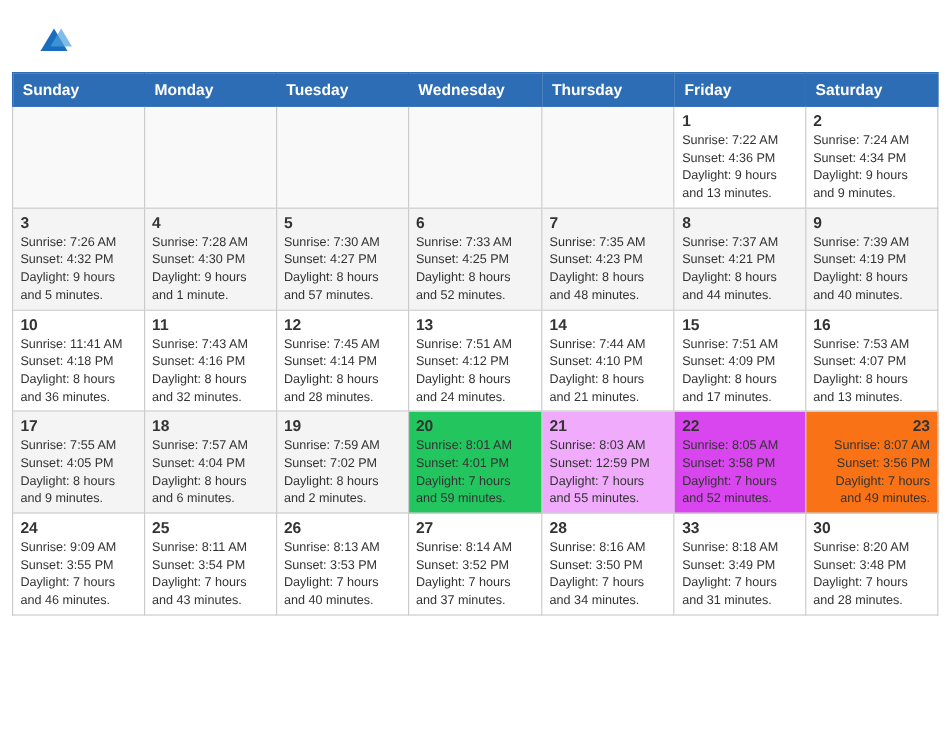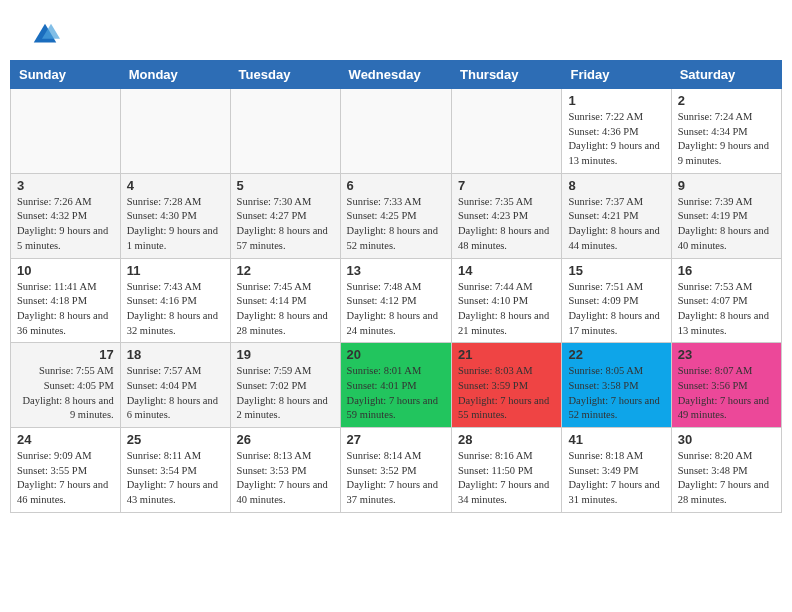"Sunrise: 7:22 AM Sunset: 4:36" .day-info { font-family: Liberation Serif, serif -> none }
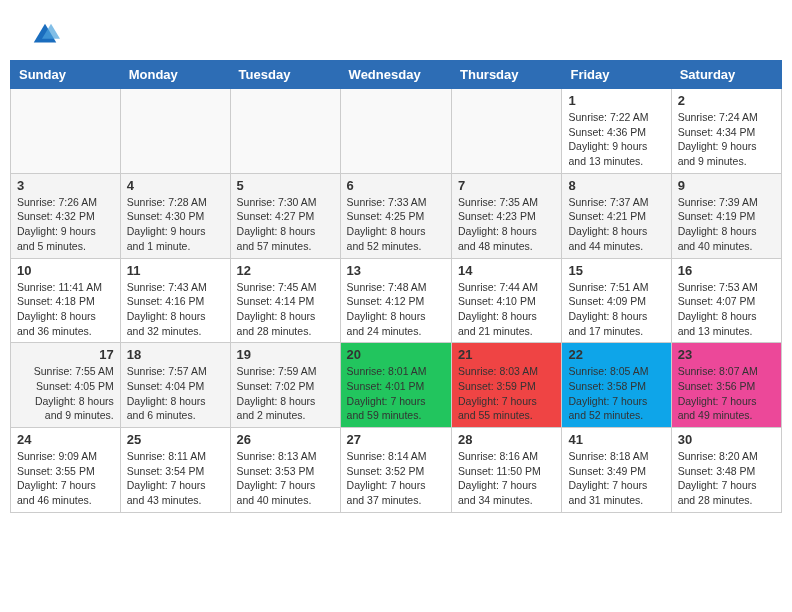"Sunrise: 7:48 AM Sunset: 4:12" div.day-info { text: 7:48 -> 7:51 }
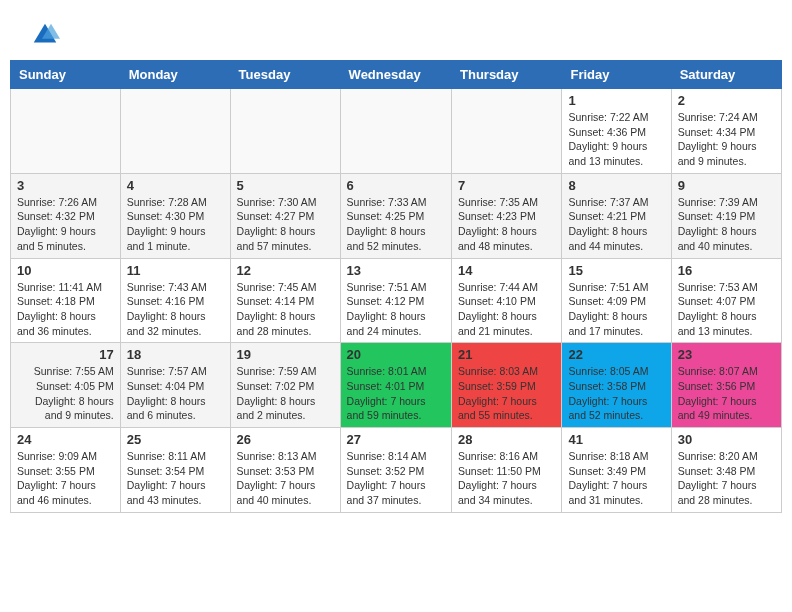"17" td { text-align: right -> none }
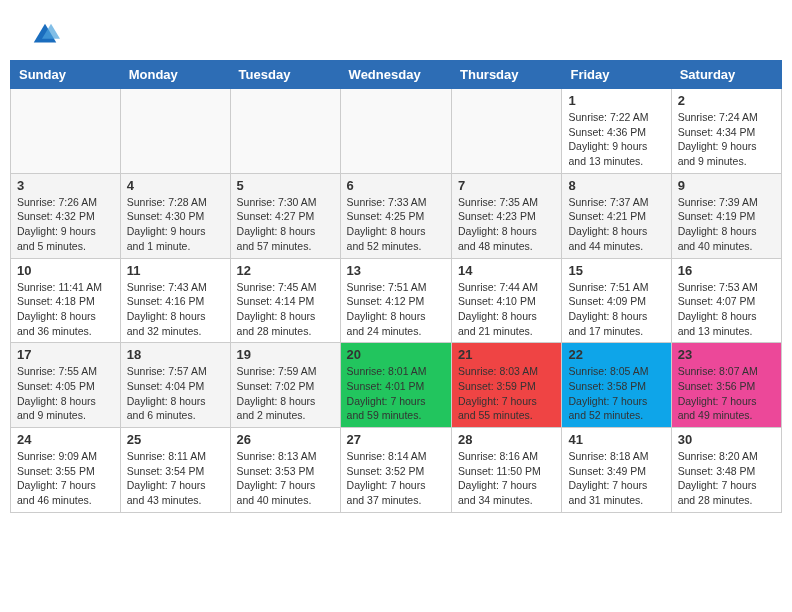"21" td { background: #ef4444 -> #f0abfc }
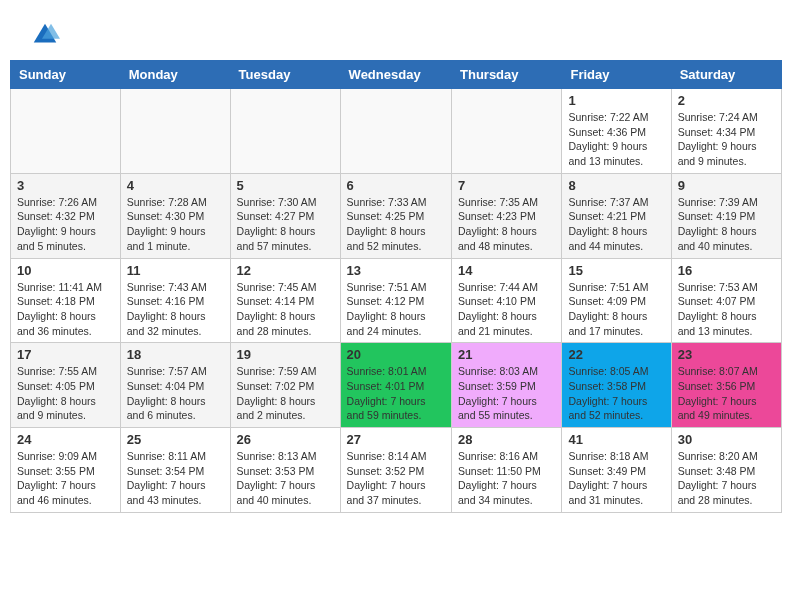"22" td { background: #0ea5e9 -> #d946ef }
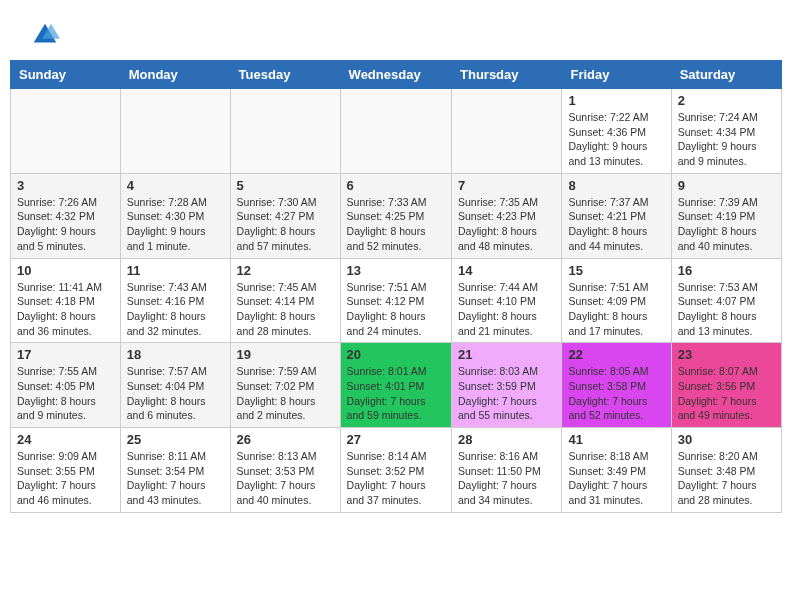"23" td { background: #ec4899 -> #f97316; text-align: none -> right }
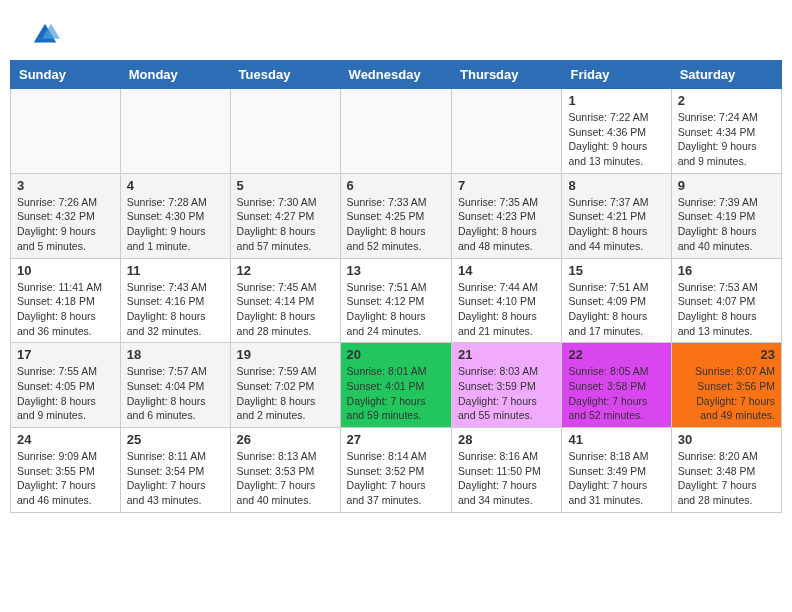"Sunrise: 8:03 AM Sunset: 3:59" div.day-info { text: 3:59 -> 12:59 }
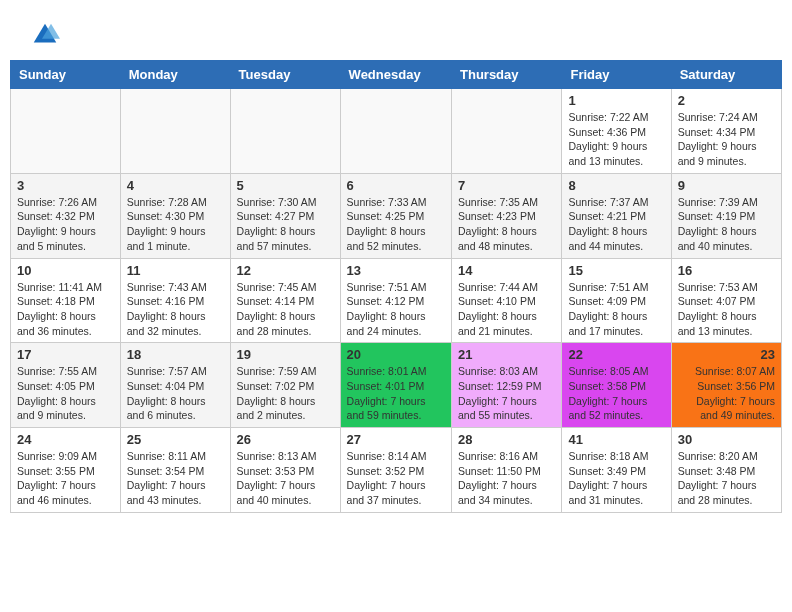"41" span.day-num { text: 41 -> 33 }
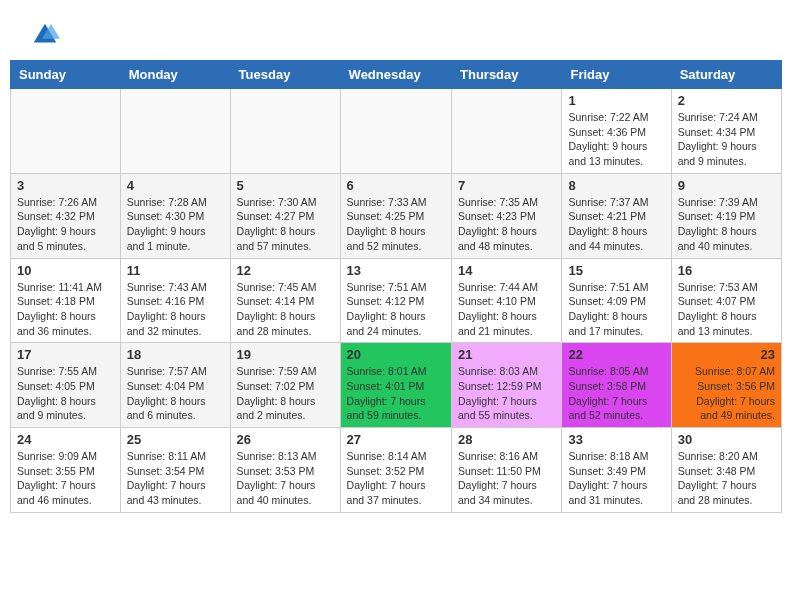"Sunrise: 8:16 AM Sunset: 11:50" div.day-info { text: 11:50 -> 3:50 }
